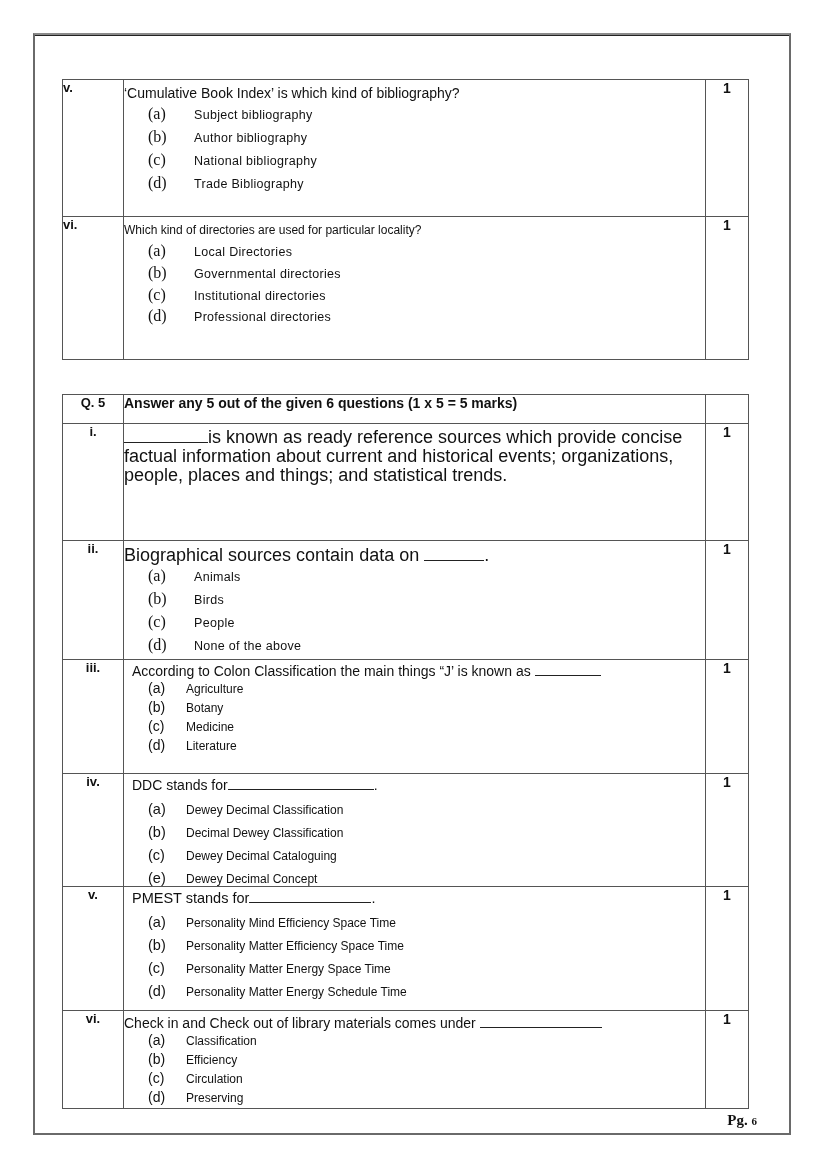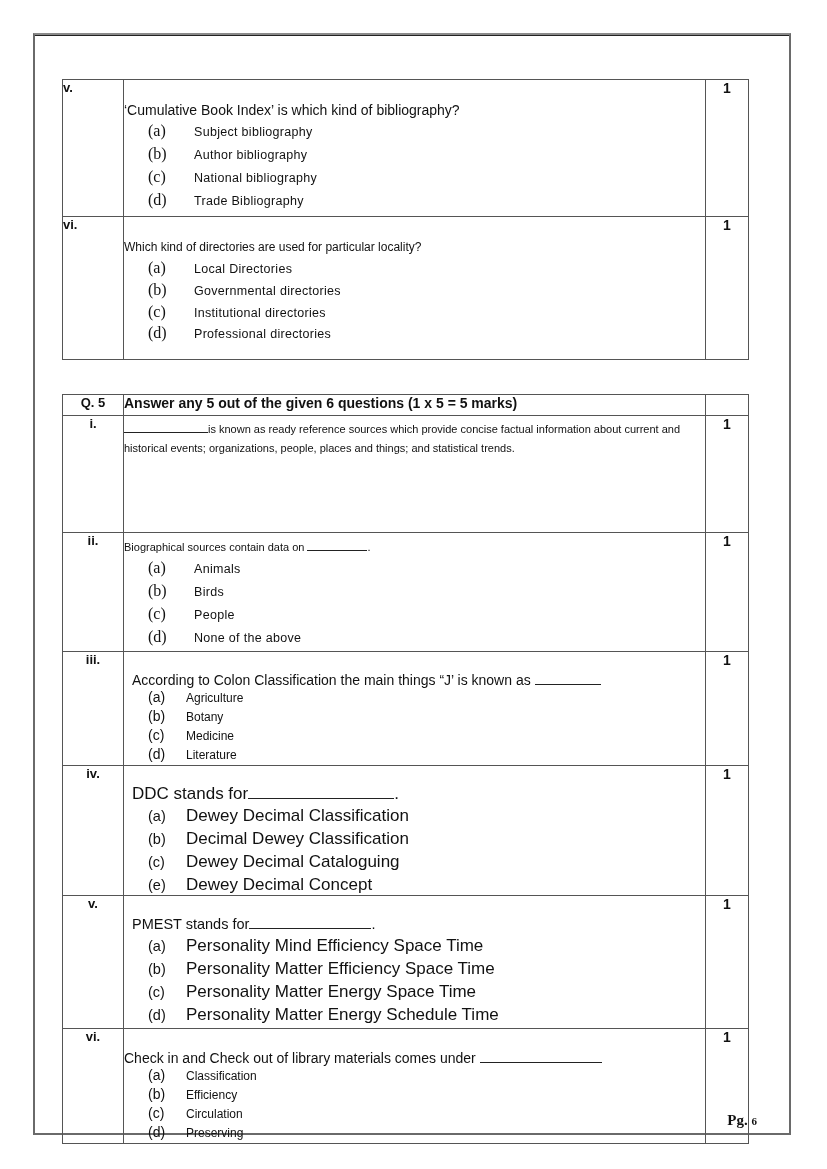"‘Cumulative Book Index’ is which" .q { margin-top: 17px -> none }
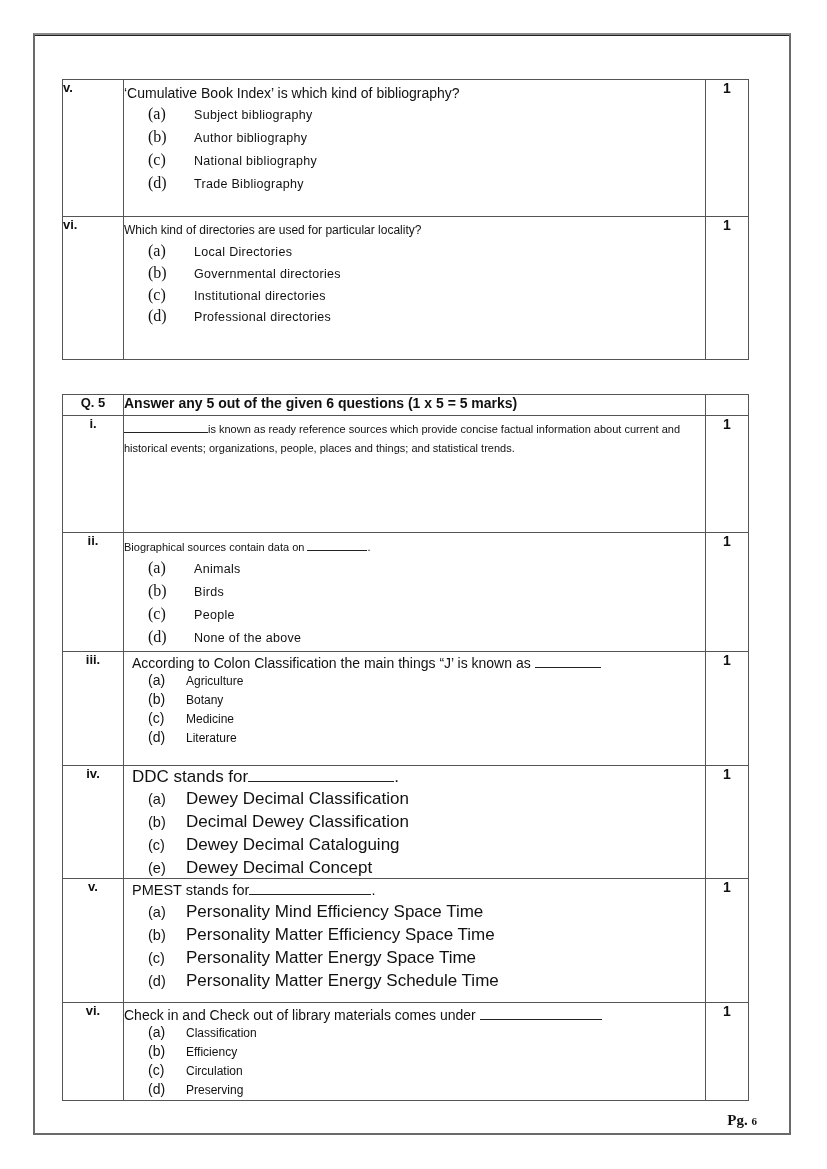"Q. 5" tr { height: 21px -> 29px }
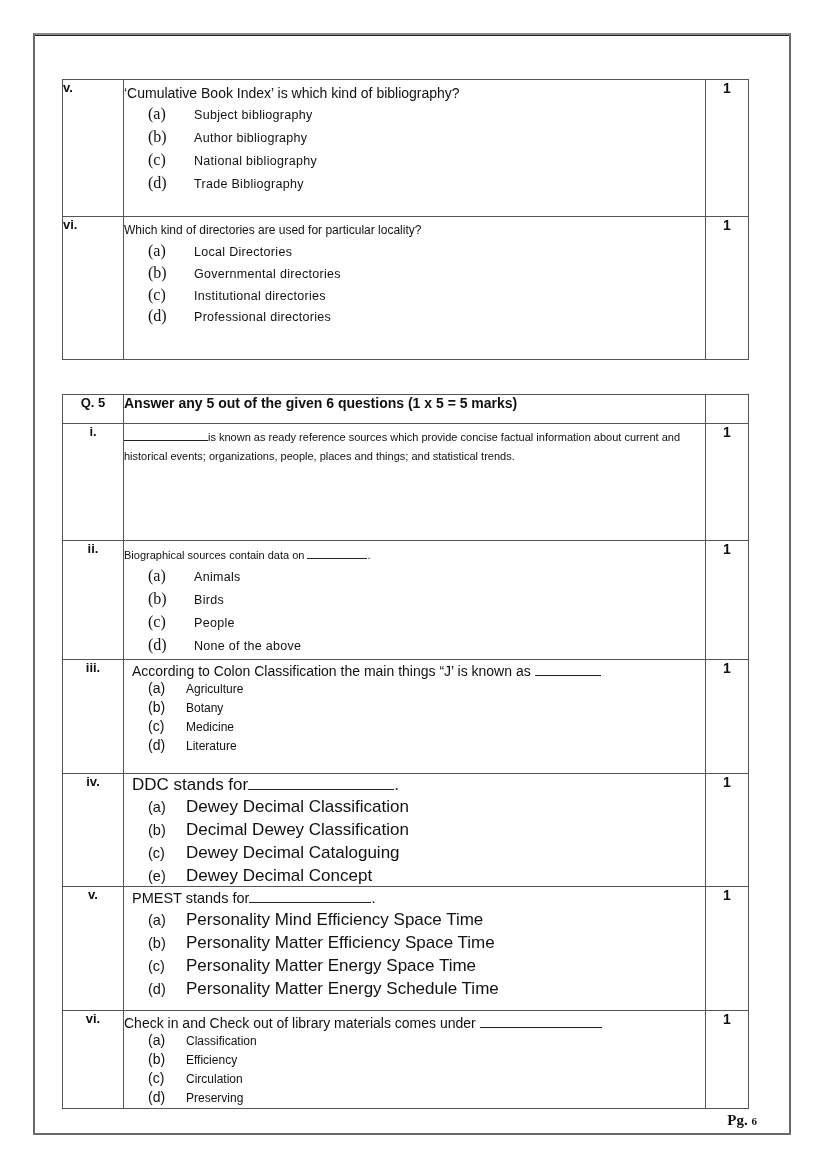"is known as ready reference" .q-small { font-size: 11px -> 18px }
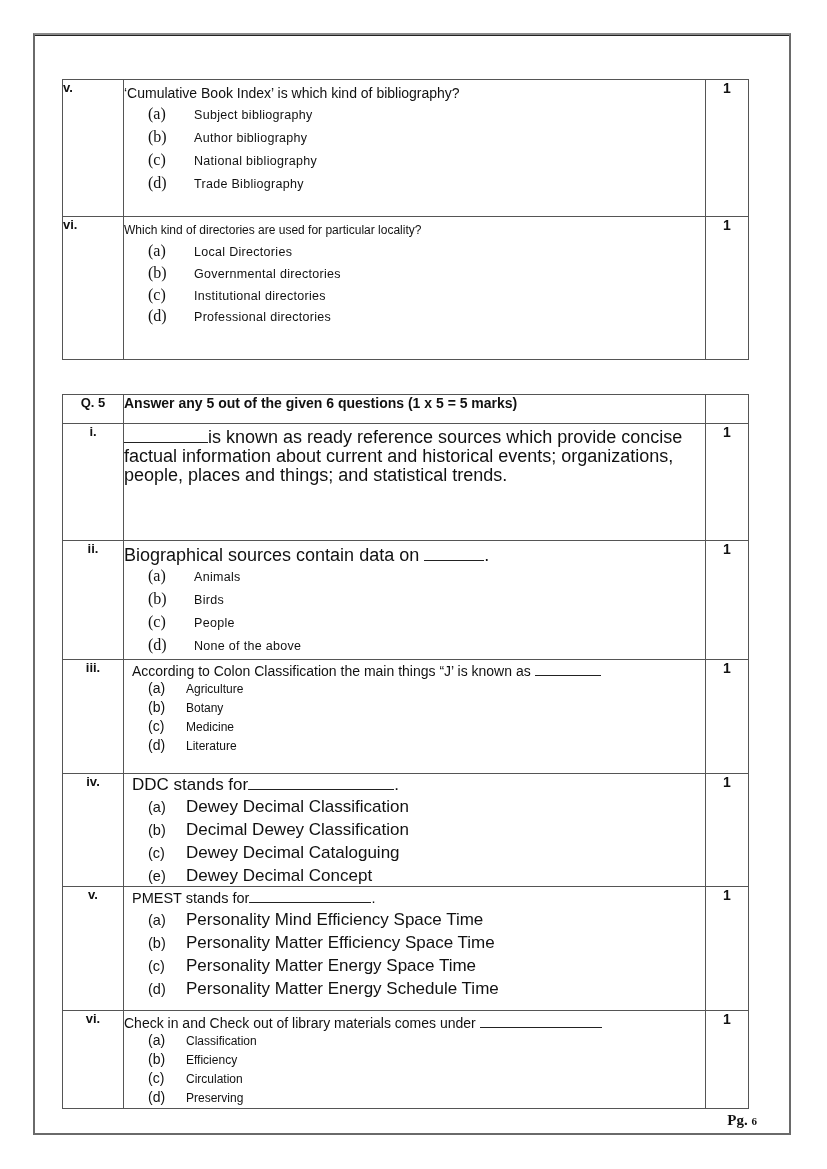"DDC stands for ." div.q { font-size: 17px -> 14px }
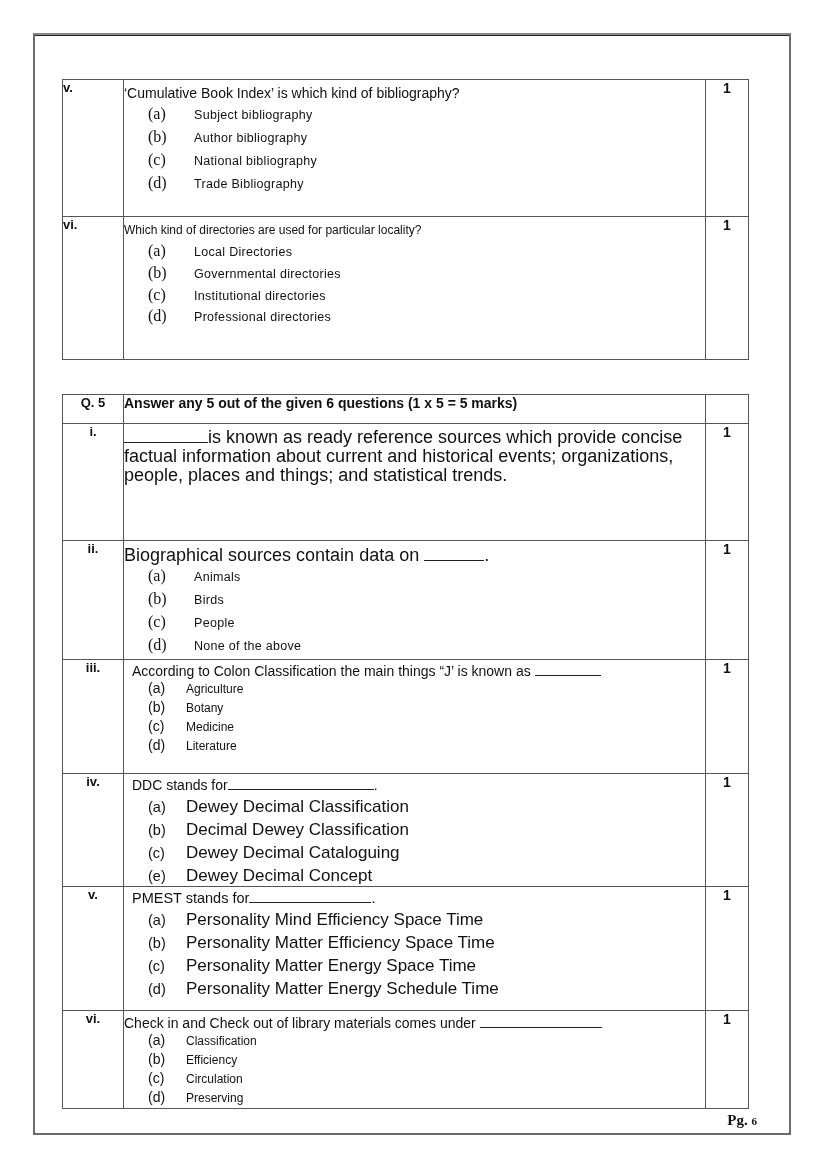"Dewey Decimal Classification" .optsC .txt { font-size: 17px -> 12px; margin-top: none -> 6px }
